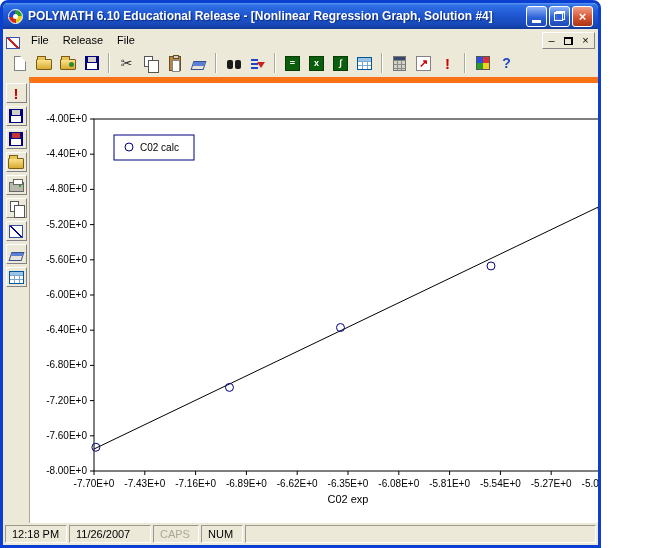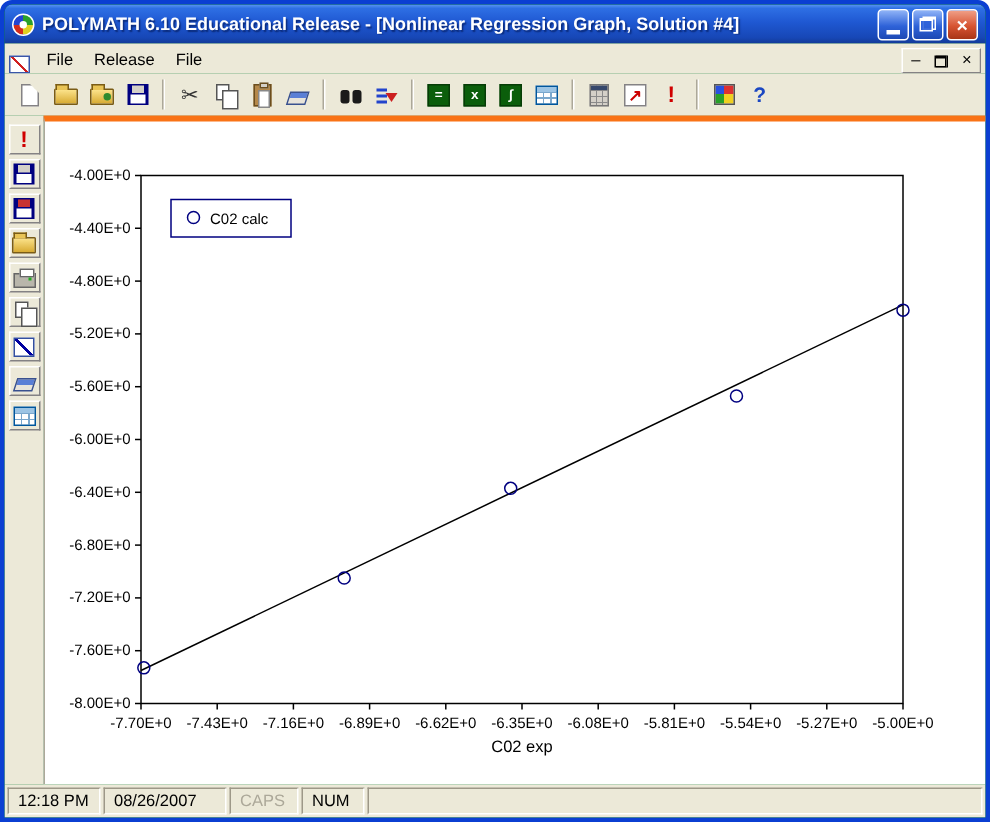"POLYMATH 6.10 Educational Release -" .window { background: #15803d -> #bef264; width: 660px -> 601px }
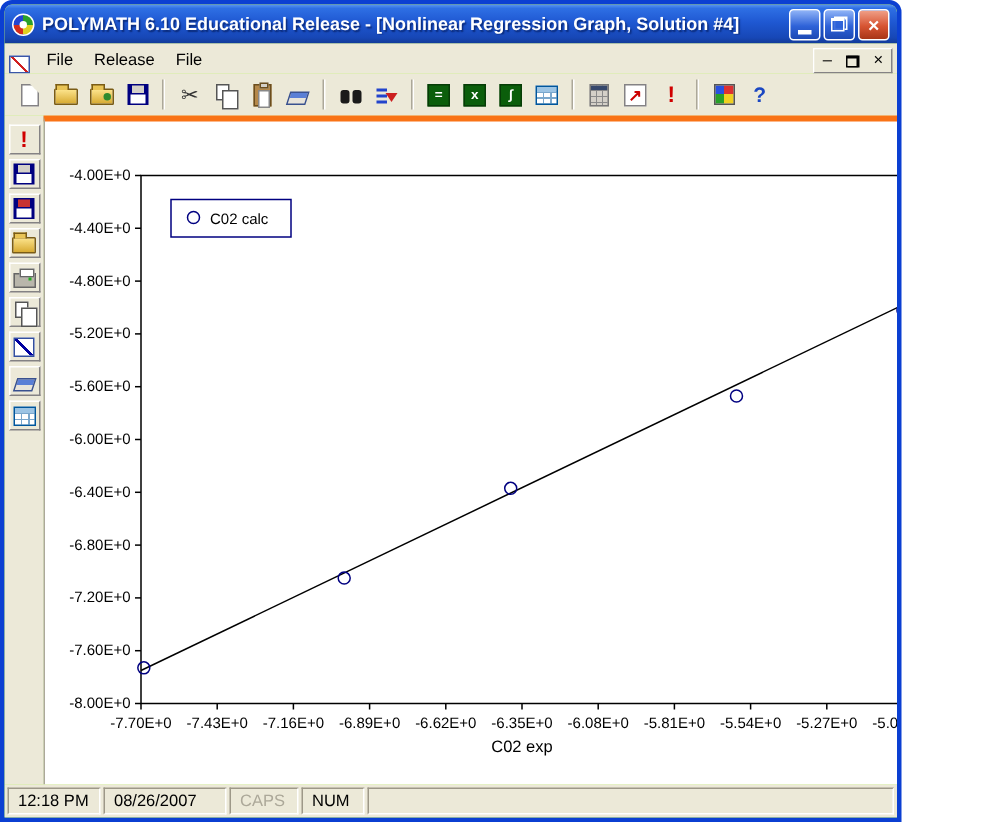"-4.00E+0" .chartarea { border-top: 4px solid #f97316 -> 6px solid #f97316 }
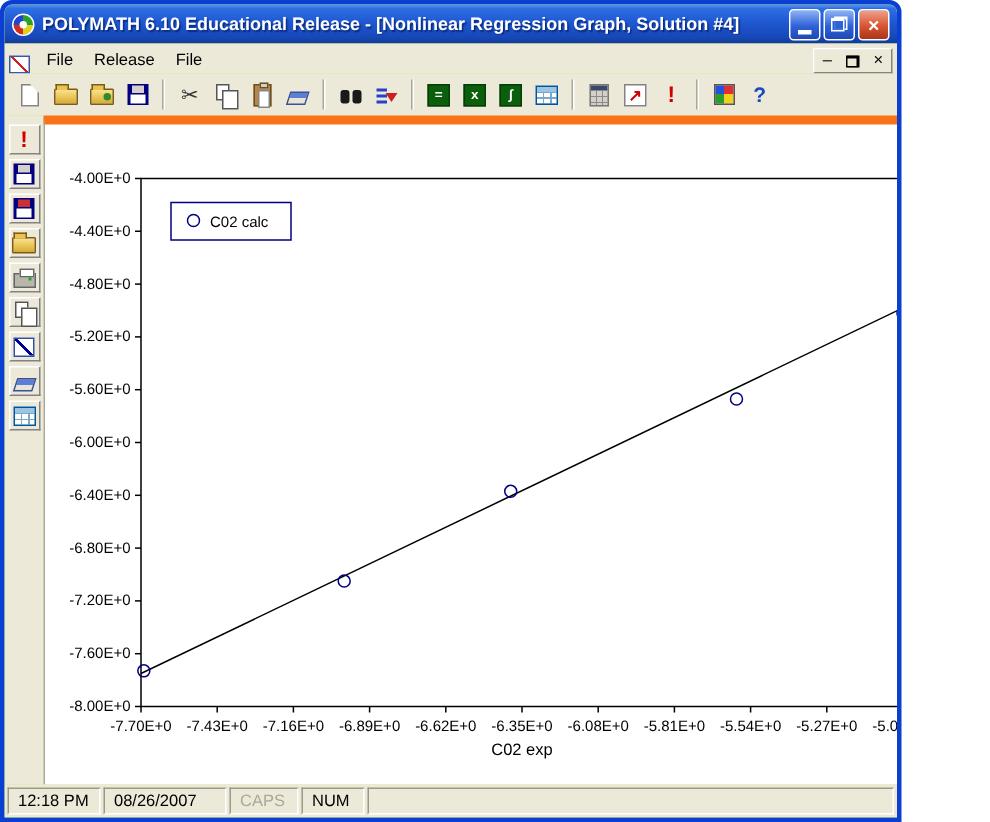"08/26/2007" span.spanel { text: 08/26/2007 -> 11/26/2007 }
